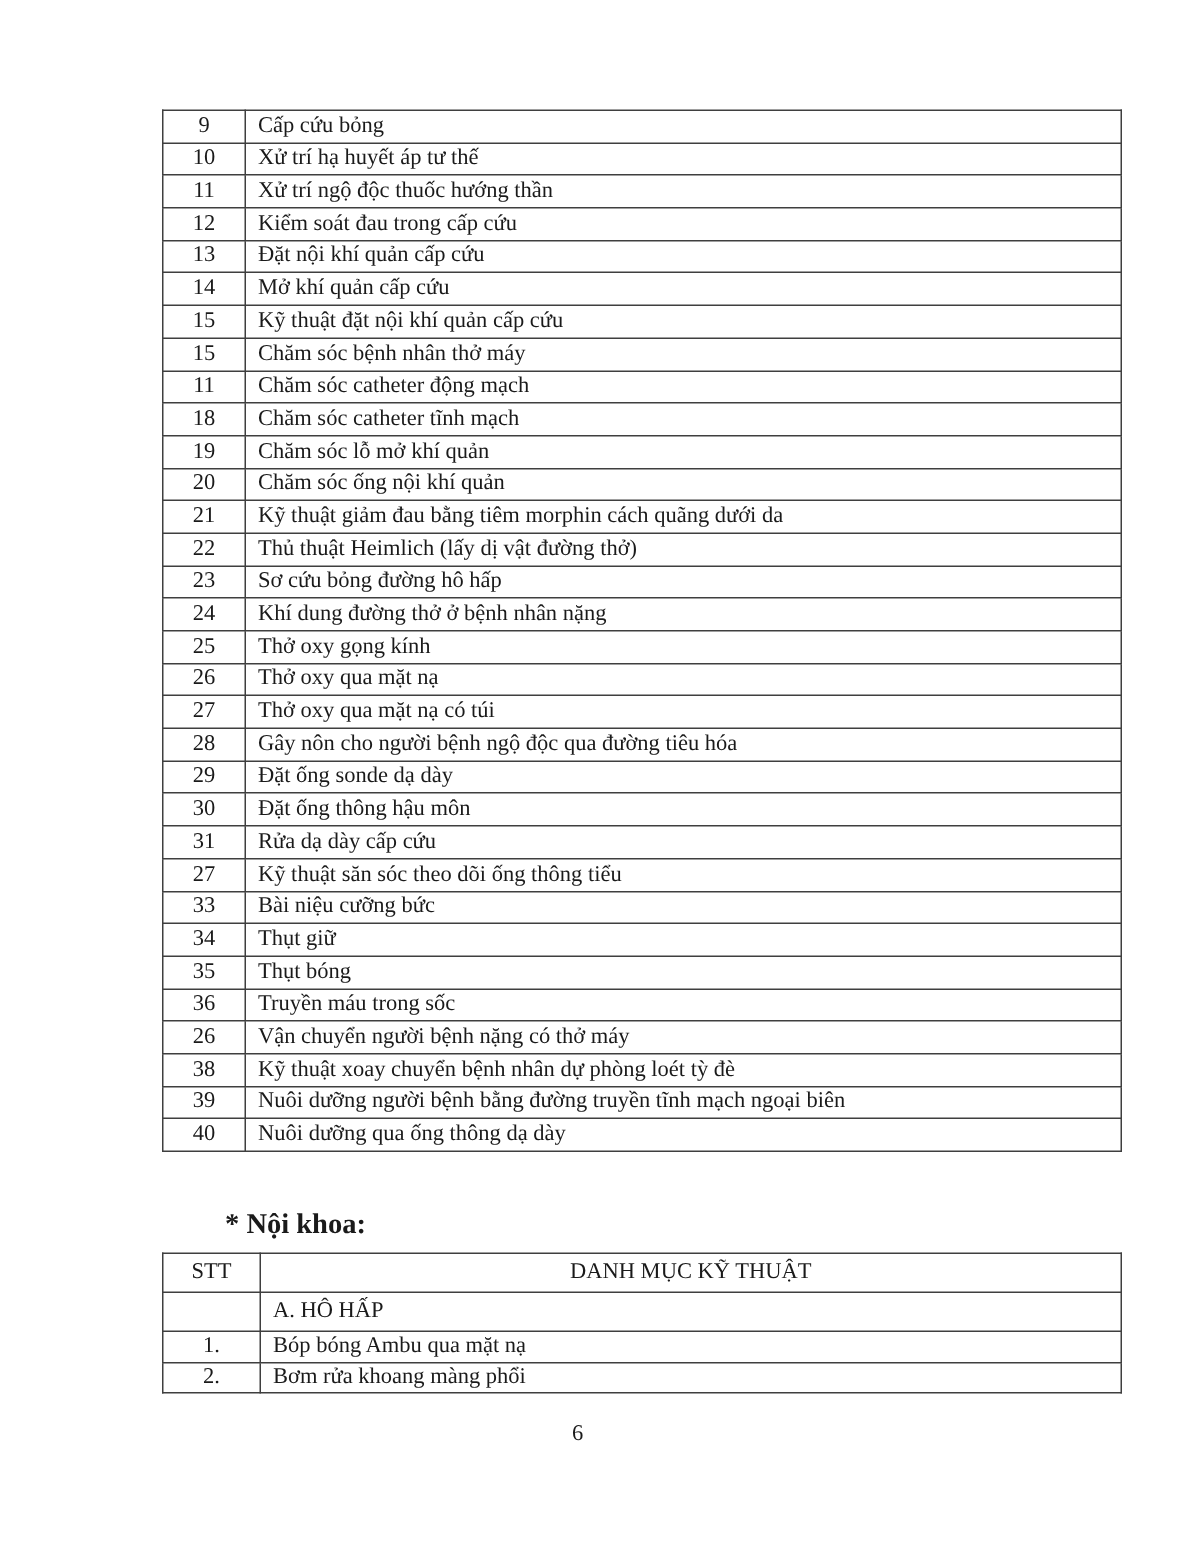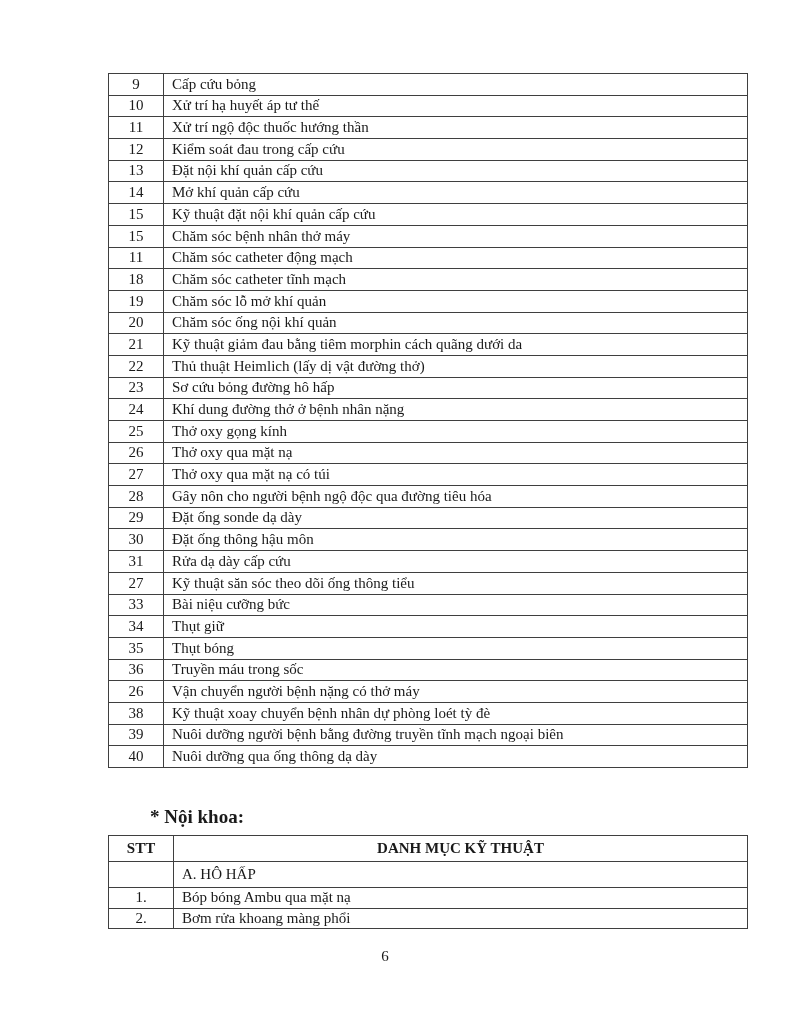"STT" #table2 tr.hdr td { font-weight: bold -> normal }
